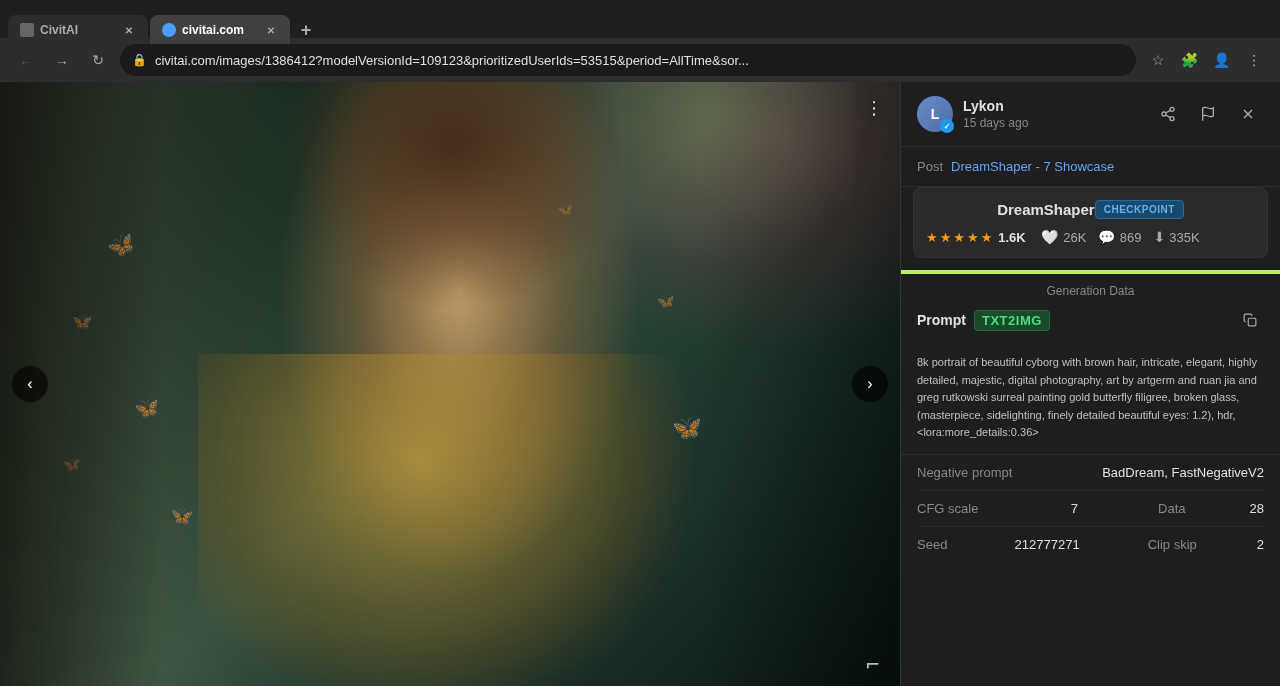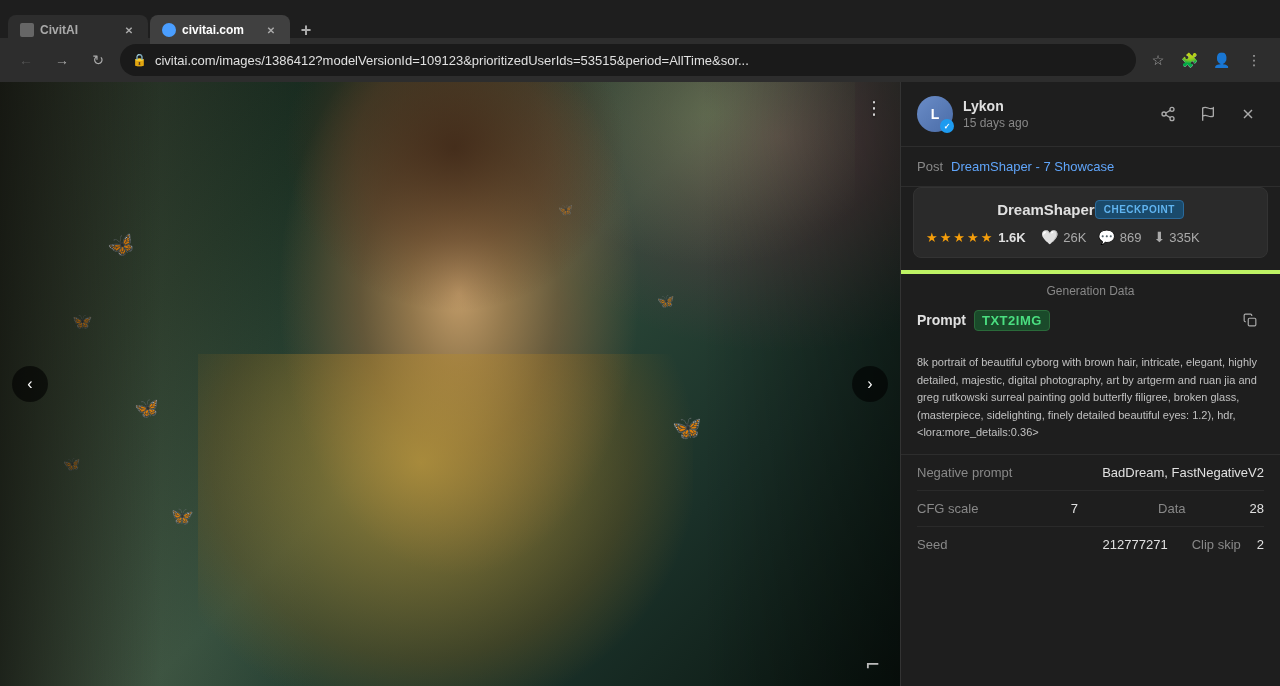"Seed" div { gap: none -> 44px }
